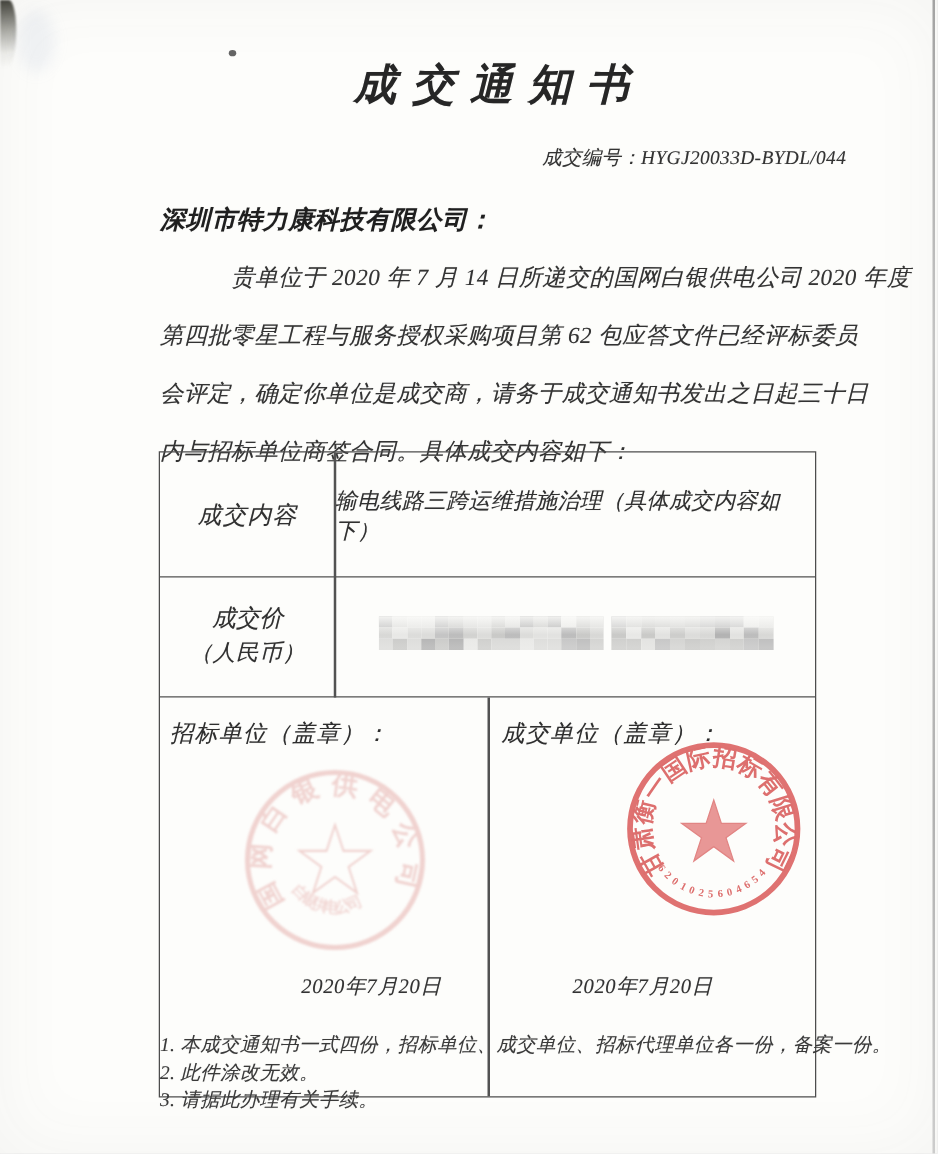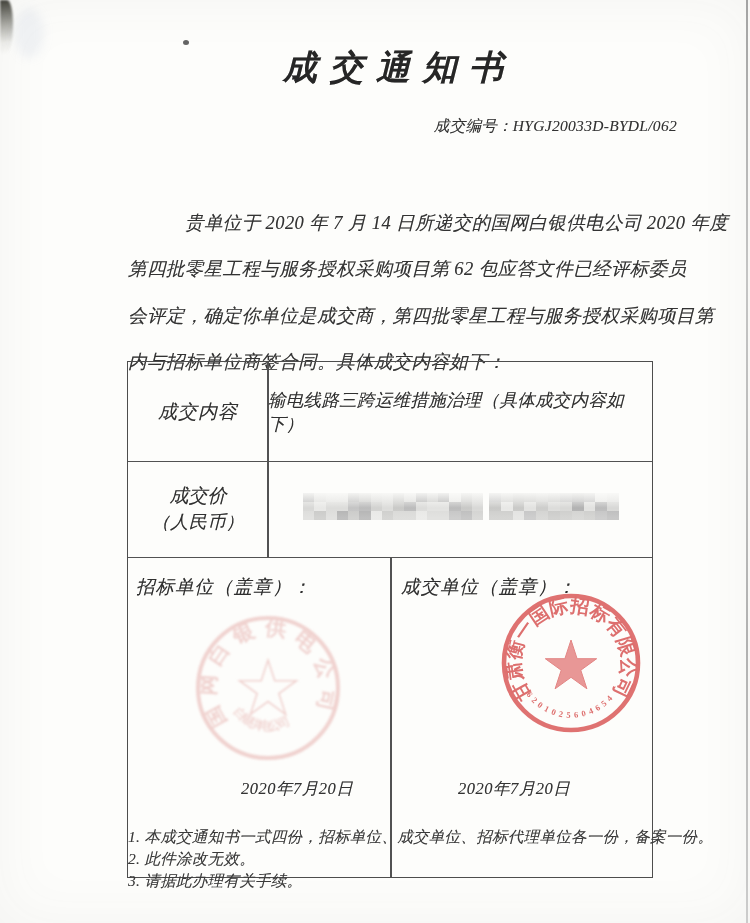"HYGJ20033D-BYDL/062" span { text: HYGJ20033D-BYDL/062 -> HYGJ20033D-BYDL/044 }
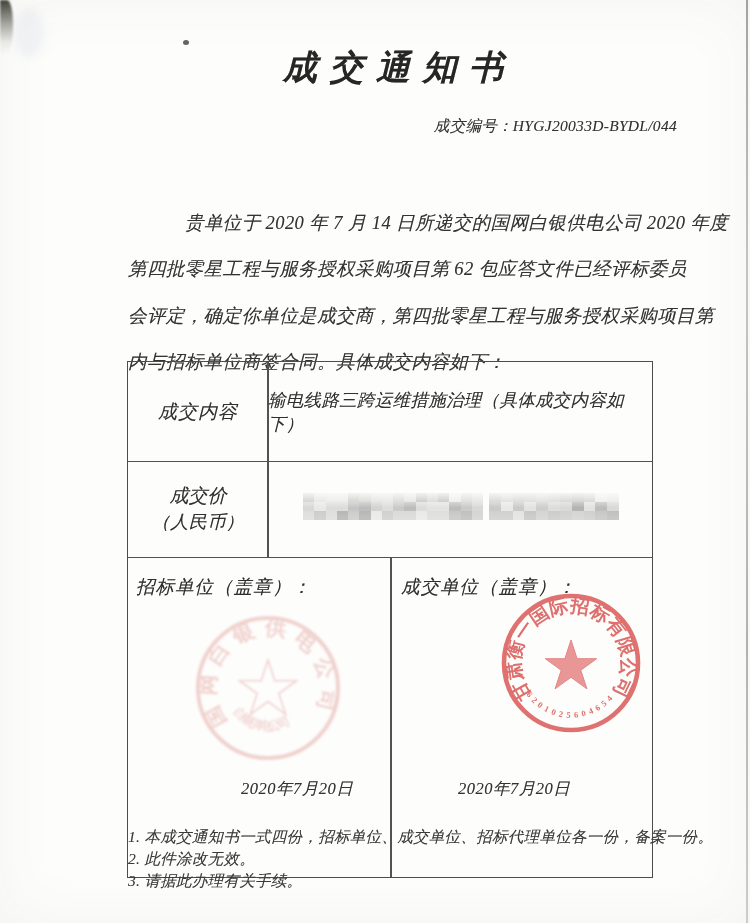"深圳市特力康科技有限公司：" div.recipient { html: none -> <div>深圳市特力康科技有限公司：</div> }
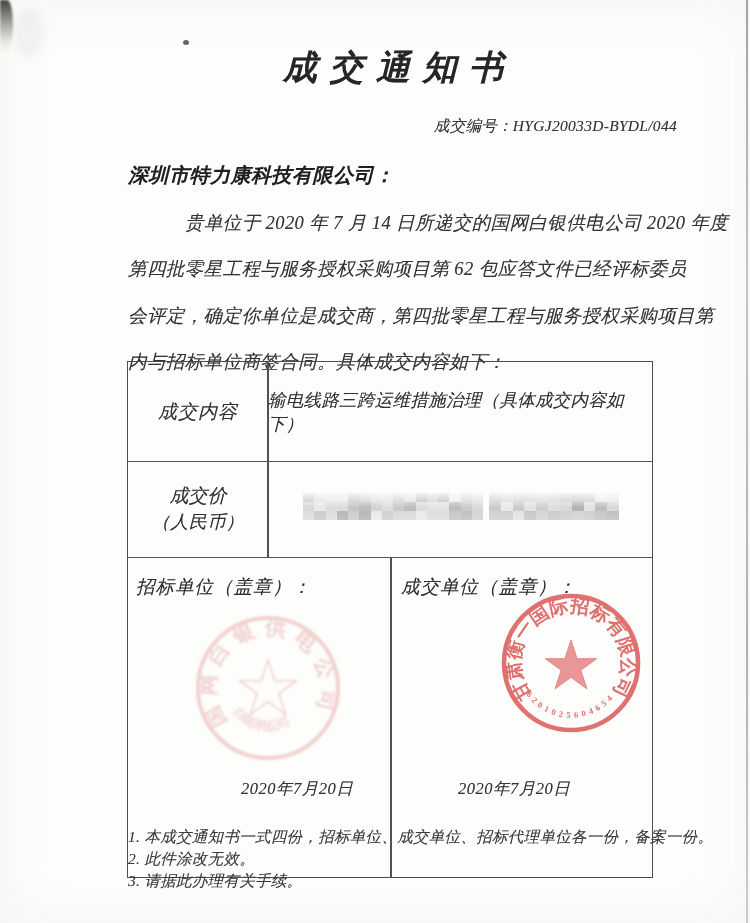"会评定，确定你单位是成交商，第四批零星工程与服务授权采购项目第" div.bline { text: 第四批零星工程与服务授权采购项目第 -> 请务于成交通知书发出之日起三十日 }
